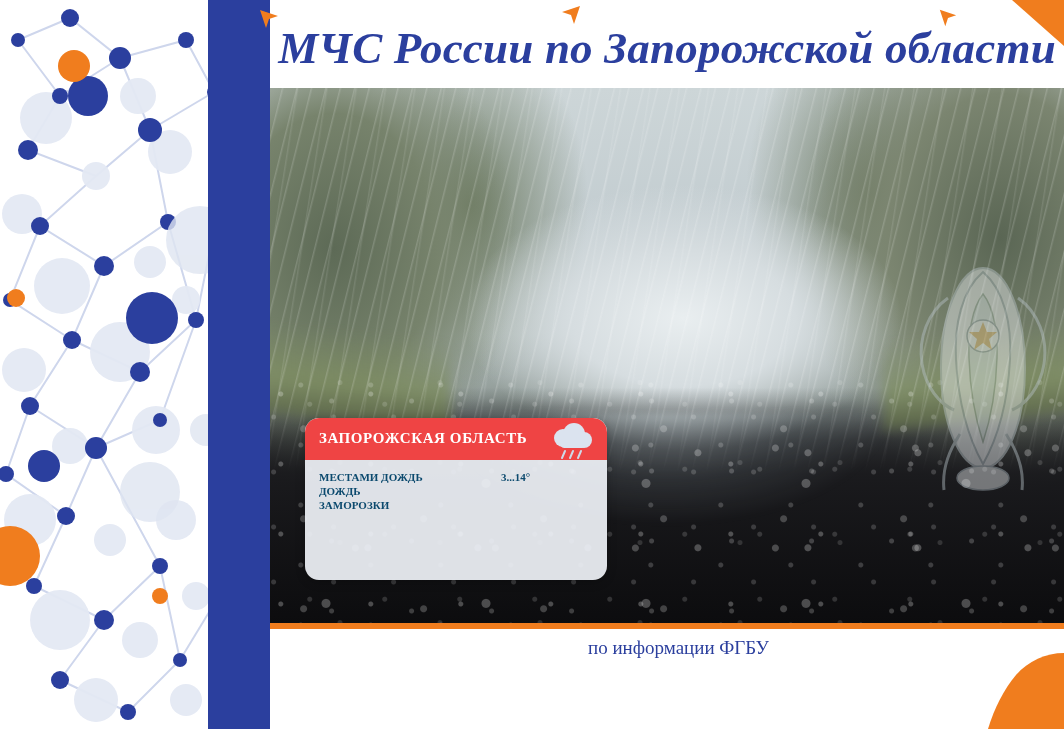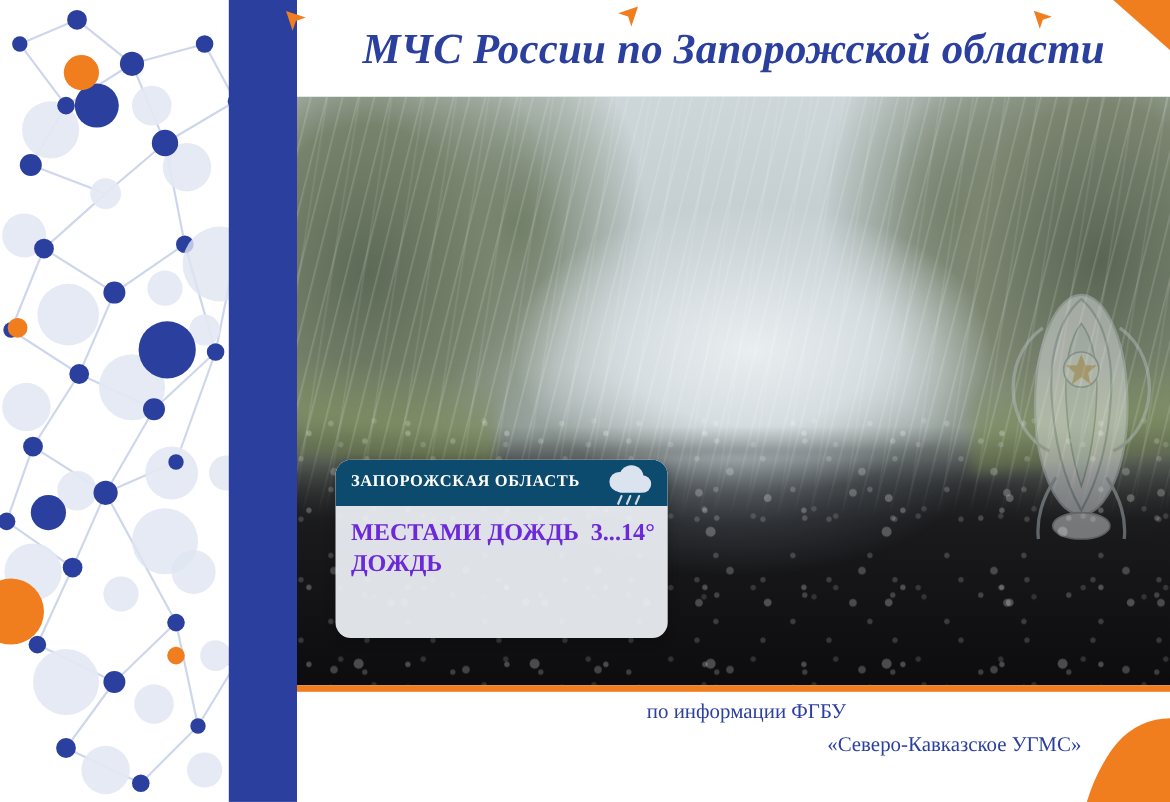"МЧС России по Запорожской области" .header-title { font-size: 39px -> 45px }
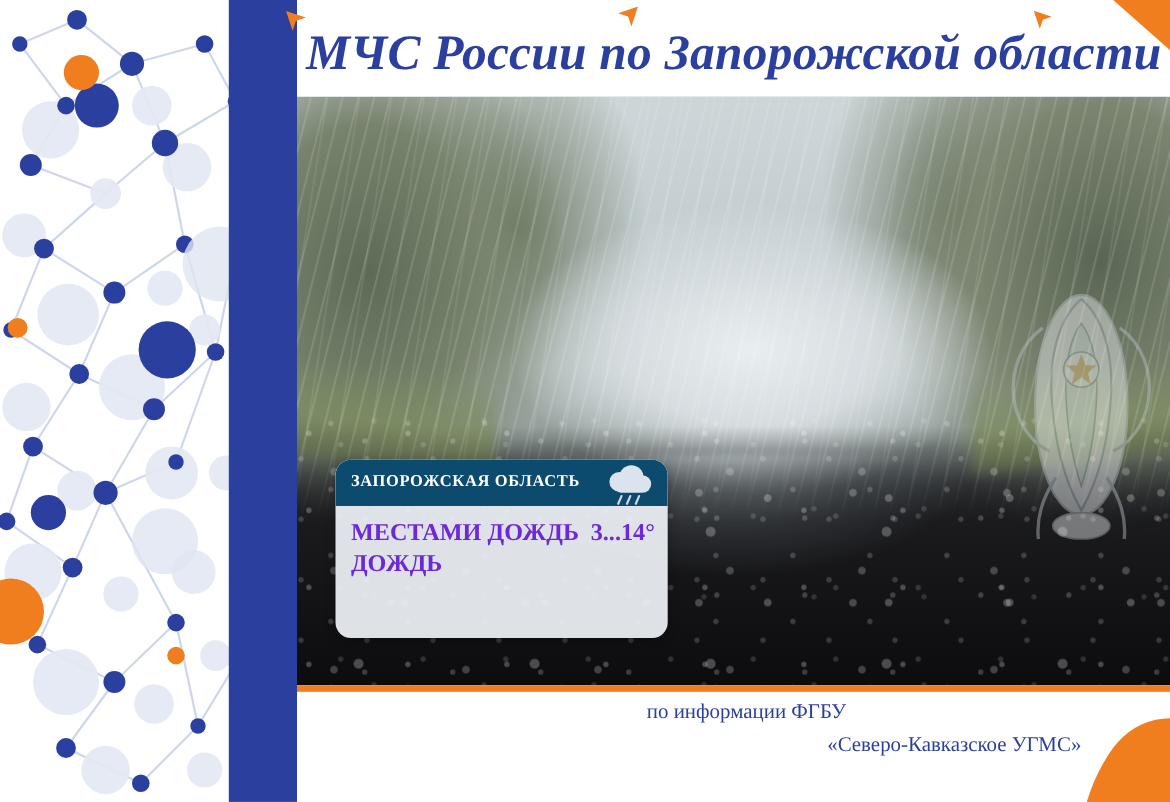"ЗАПОРОЖСКАЯ ОБЛАСТЬ" .card-header { background: #0c4a6e -> #ef4444 }
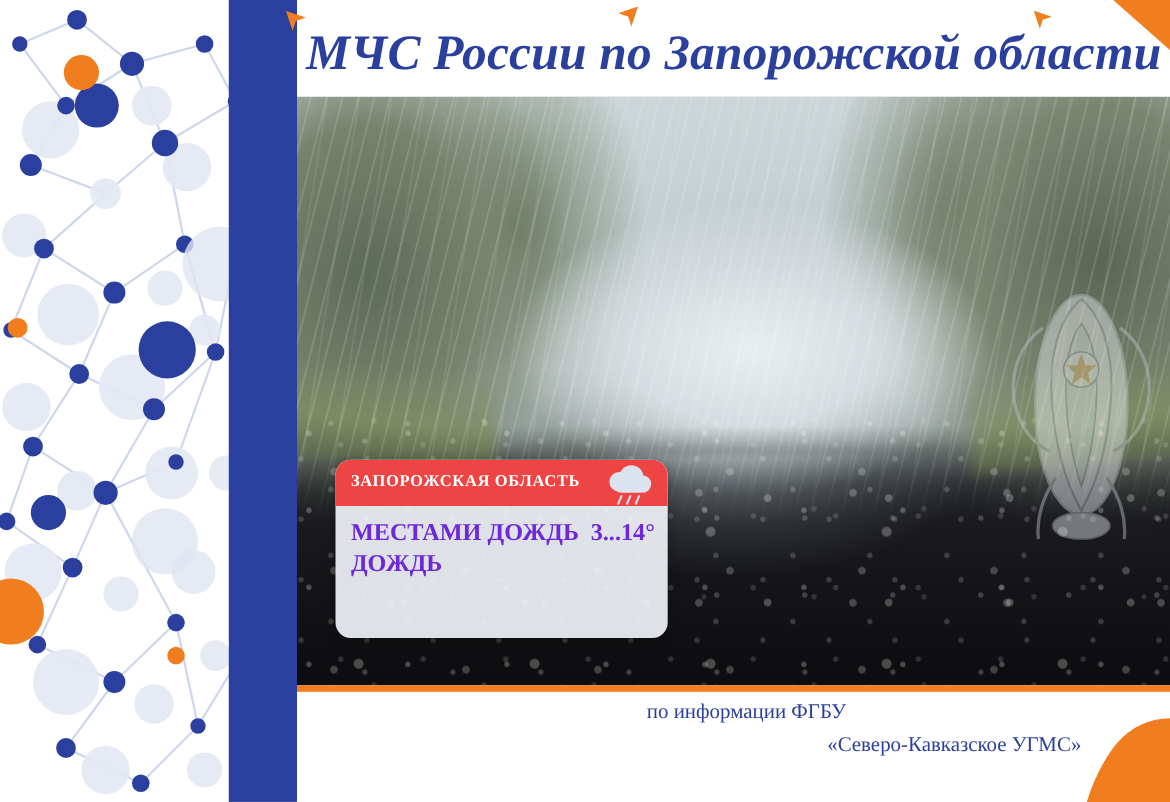"МЕСТАМИ ДОЖДЬ" .cond-row { color: #6d28d9 -> #0c4a6e; font-size: 22px -> 11px; gap: 36px -> none }
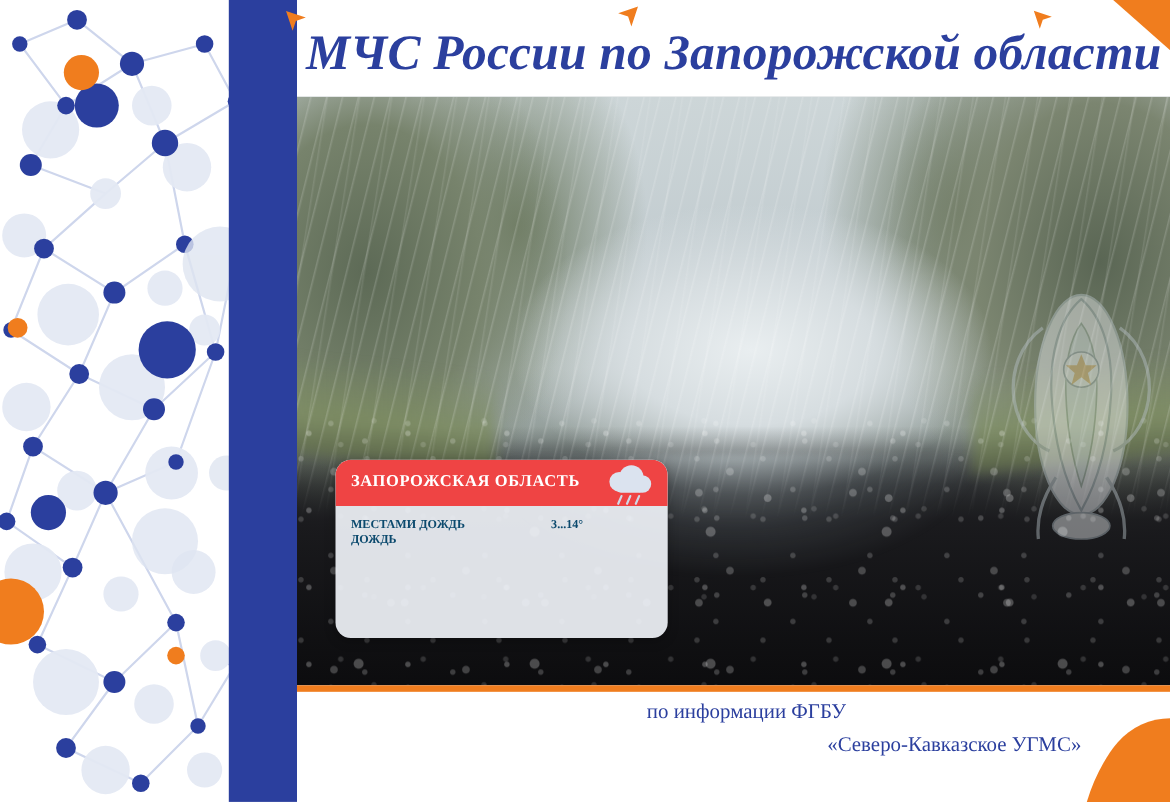"ЗАМОРОЗКИ" div.cond-row { html: none -> <div> <span>ЗАМОРОЗКИ</span> <span></span> </div> }
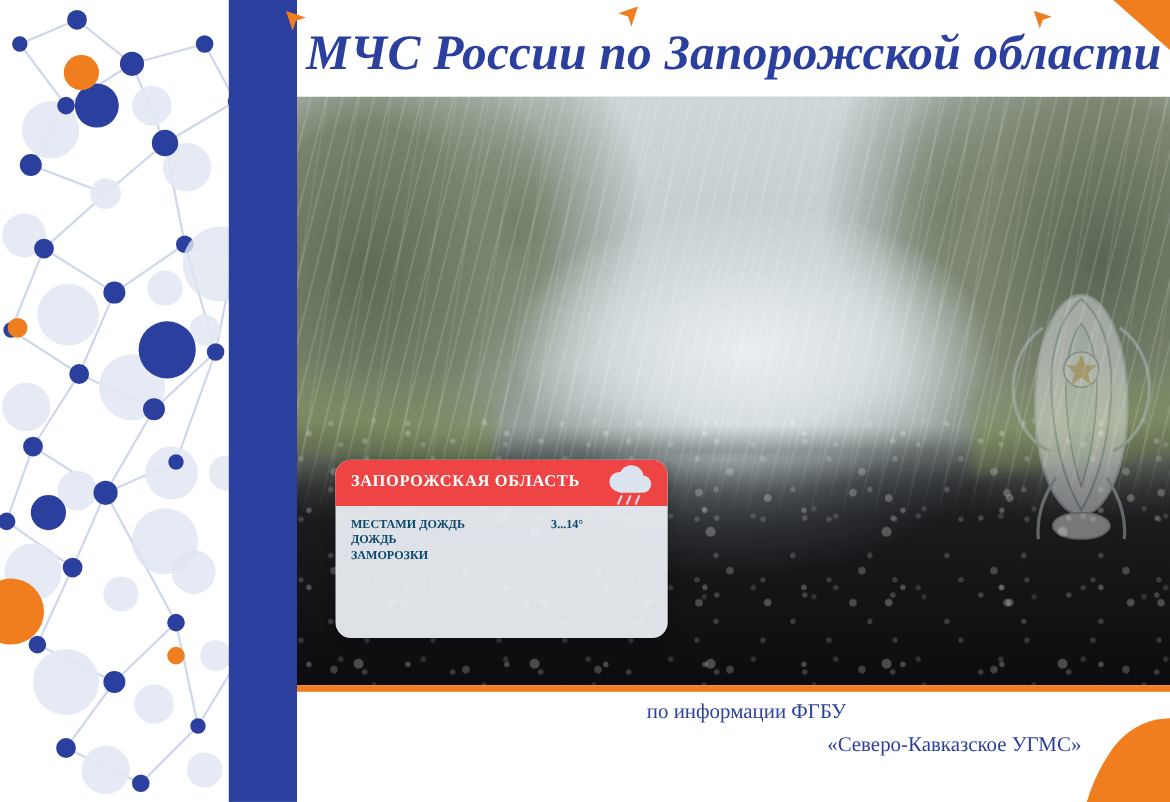"«Северо-Кавказское УГМС»" div.footer-line2 { html: <div>«Северо-Кавказское УГМС»</div> -> none }
